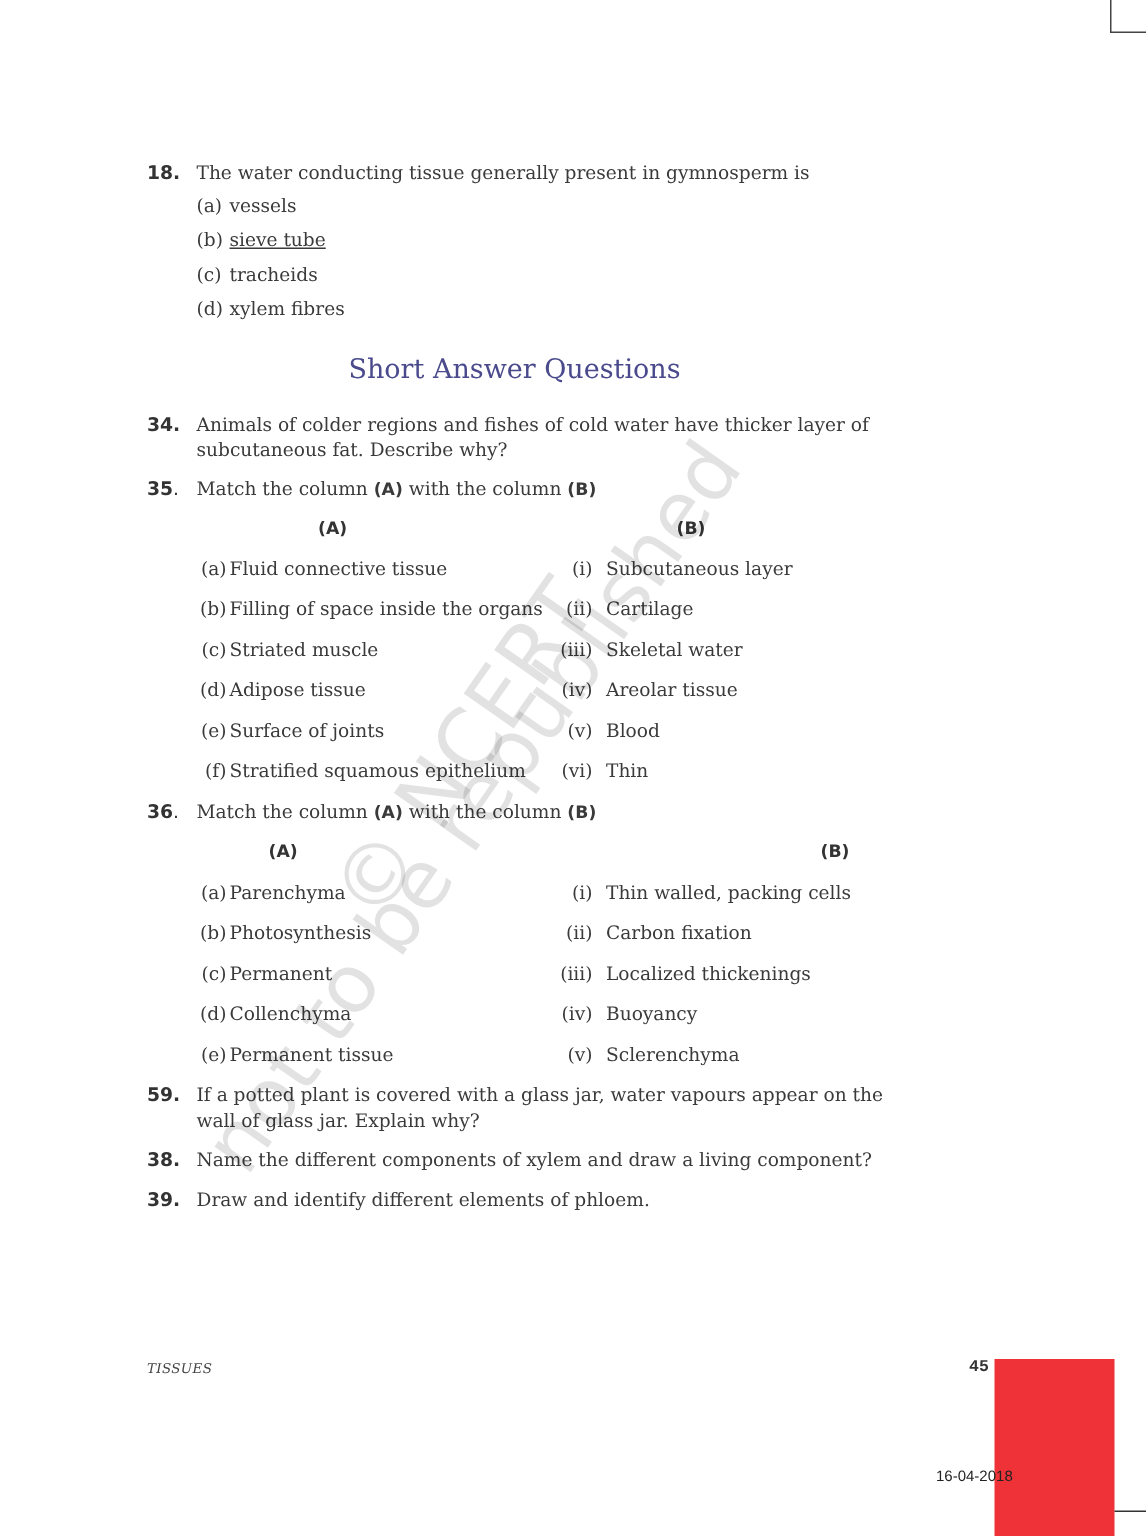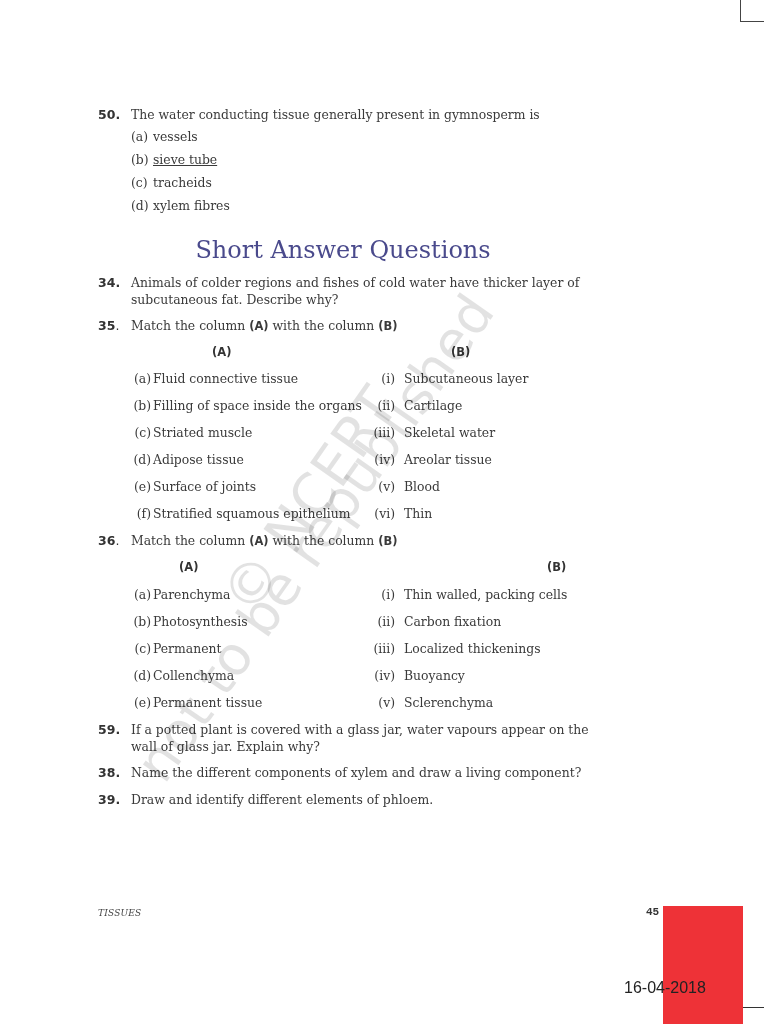"50." span.qnum { text: 50 -> 18 }
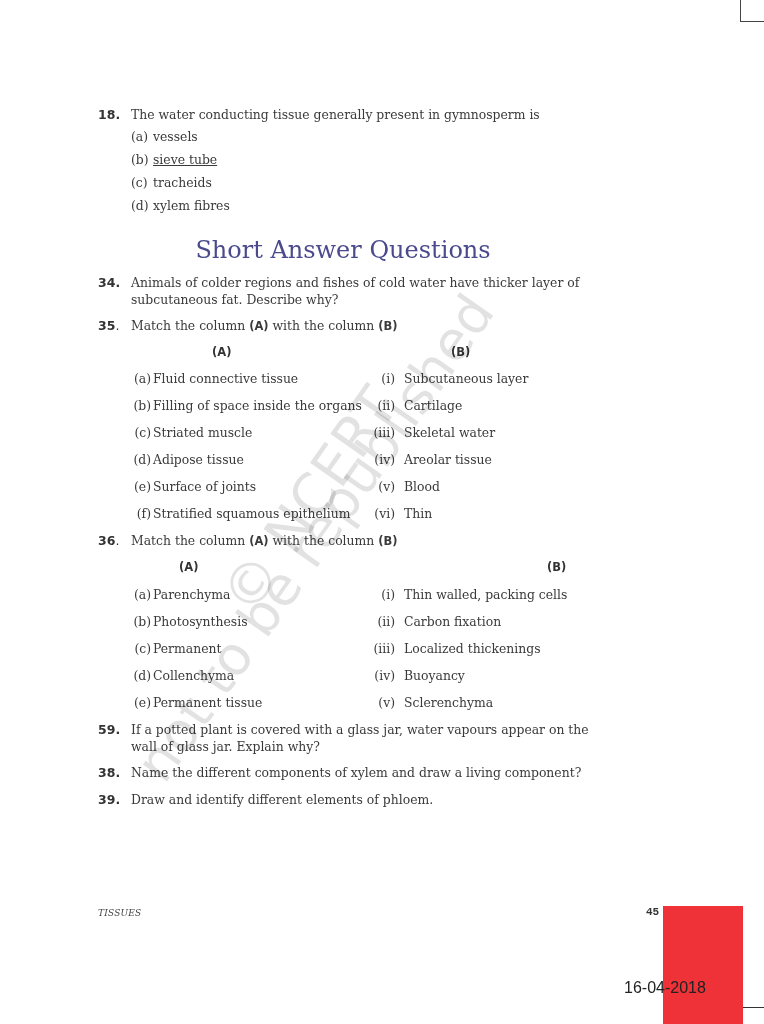"Short Answer Questions" .heading { font-size: 24px -> 18px }
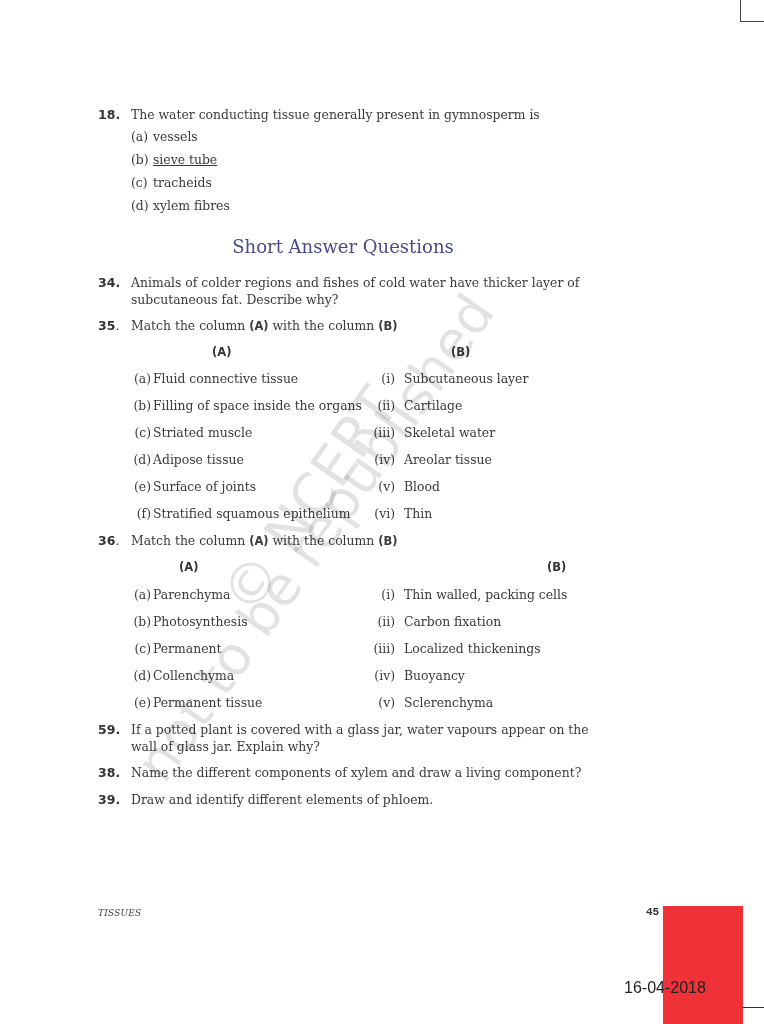"16-04-2018" .date { font-size: 16px -> 10px }
